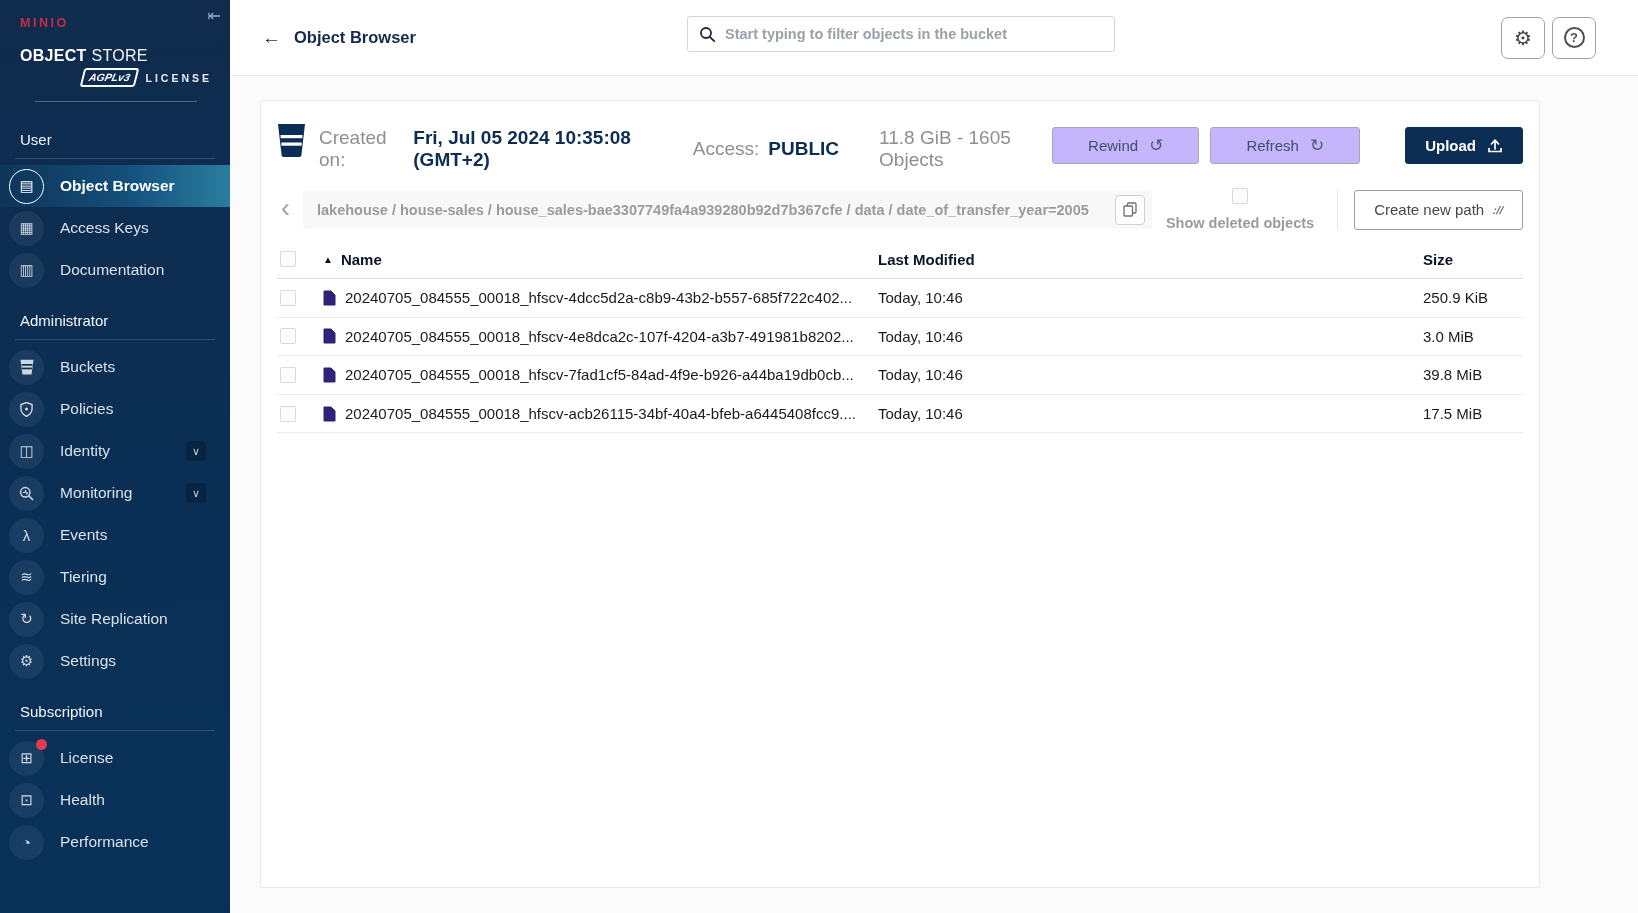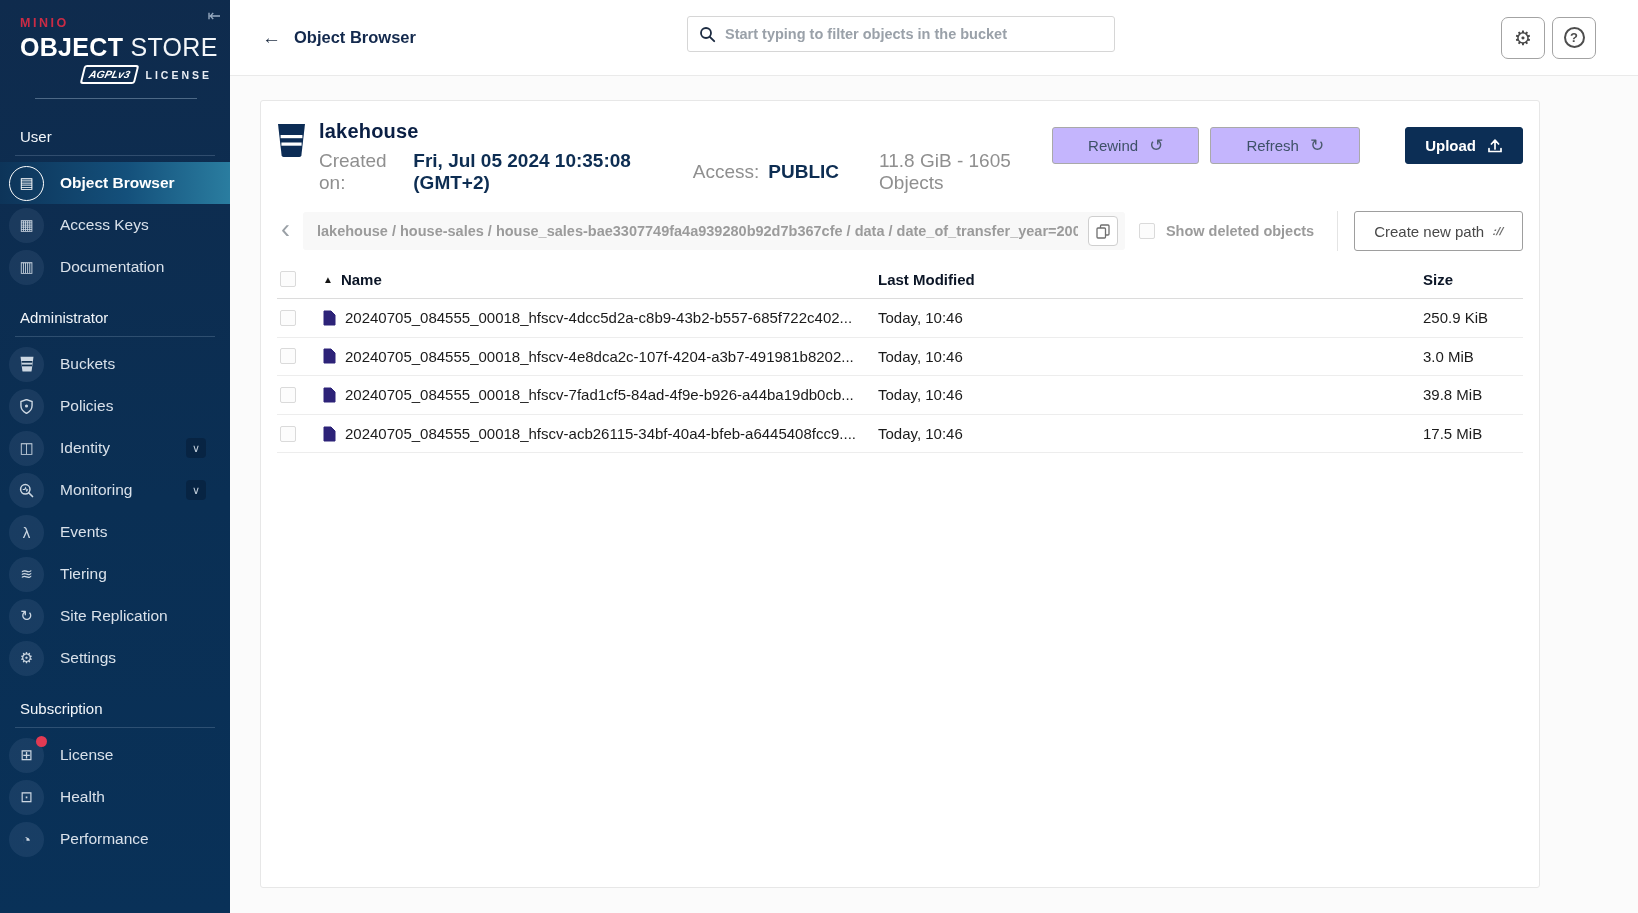"OBJECT STORE" .product { font-size: 25px -> 16px; margin-top: 3px -> 17px }
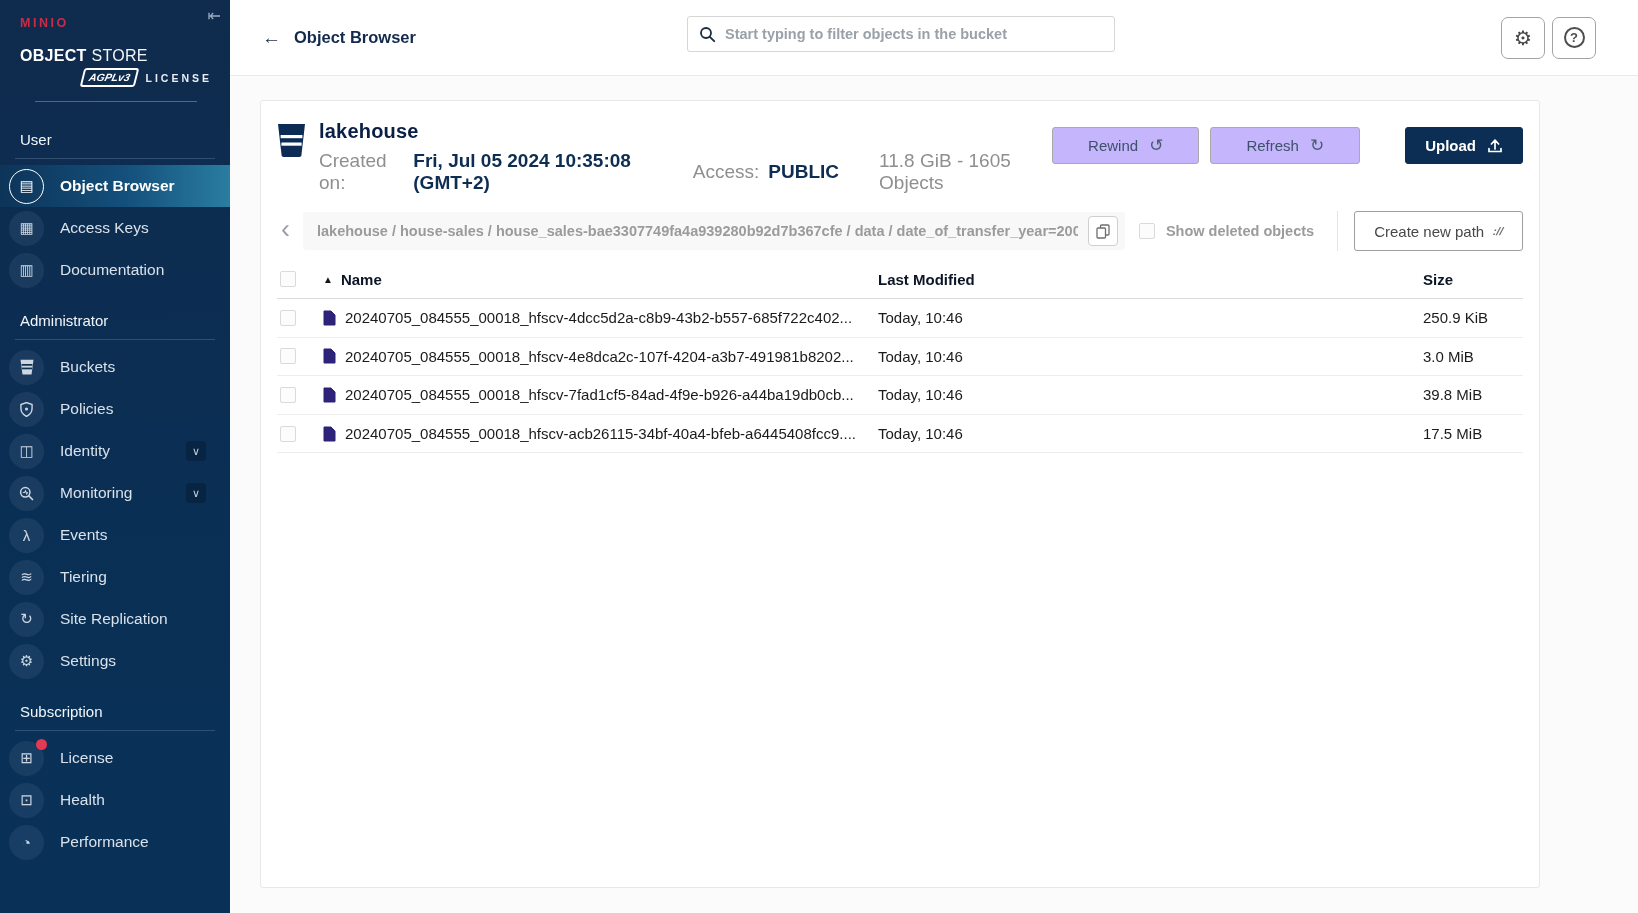"lakehouse" div.bh-title { html: <div>lakehouse</div> -> none }
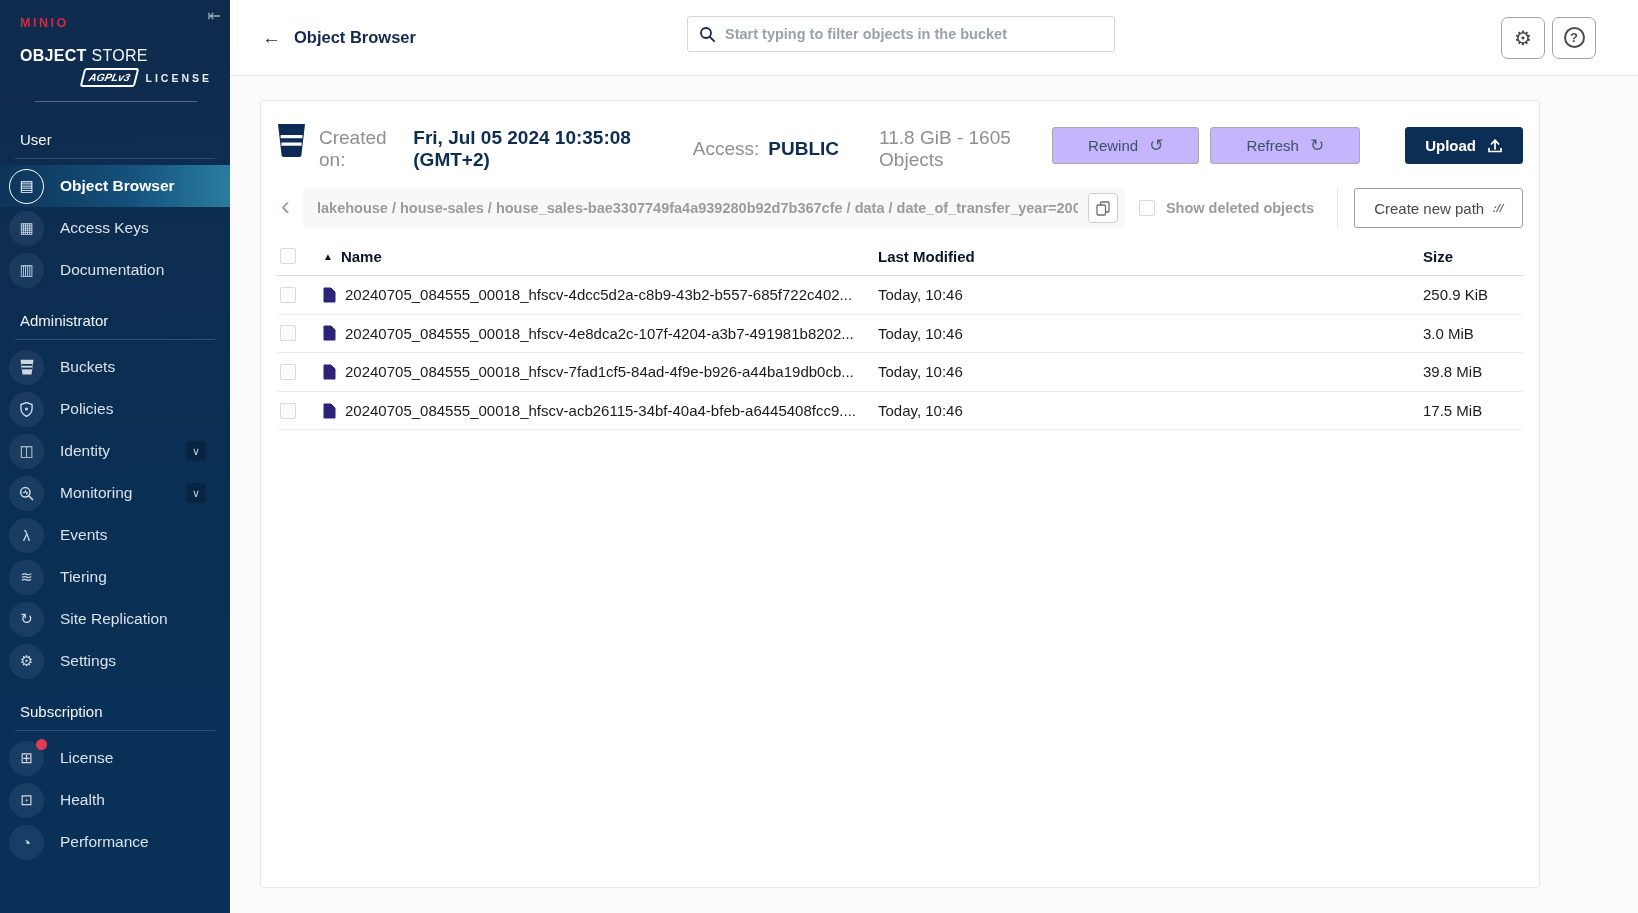"Show deleted objects" .show-del { flex-direction: none -> column }
